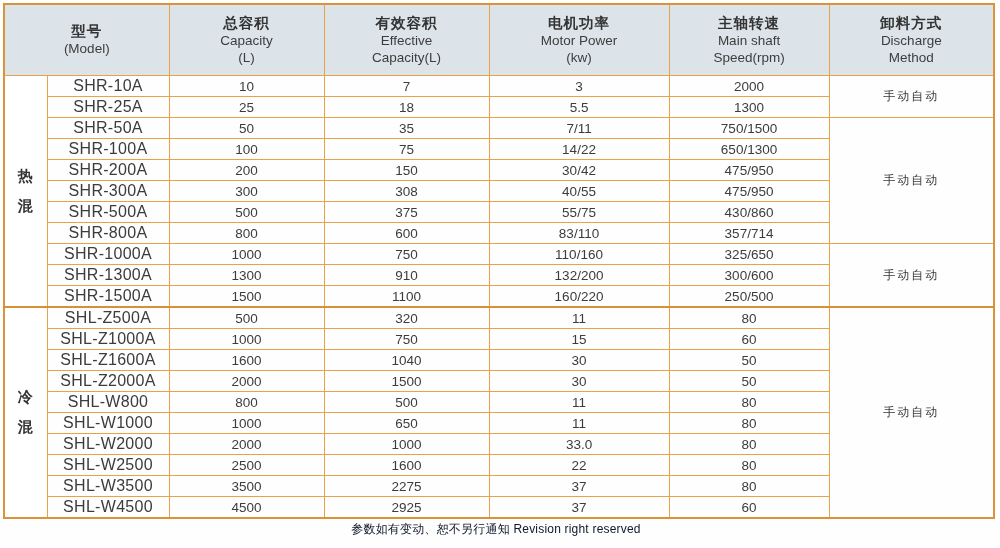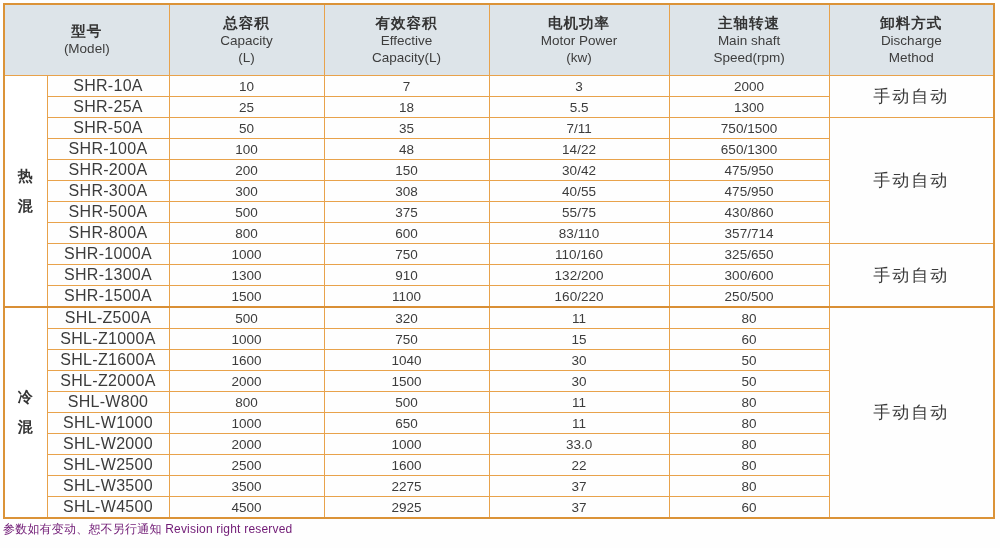"手动自动" td.discharge-cell { font-size: 17px -> 12px }
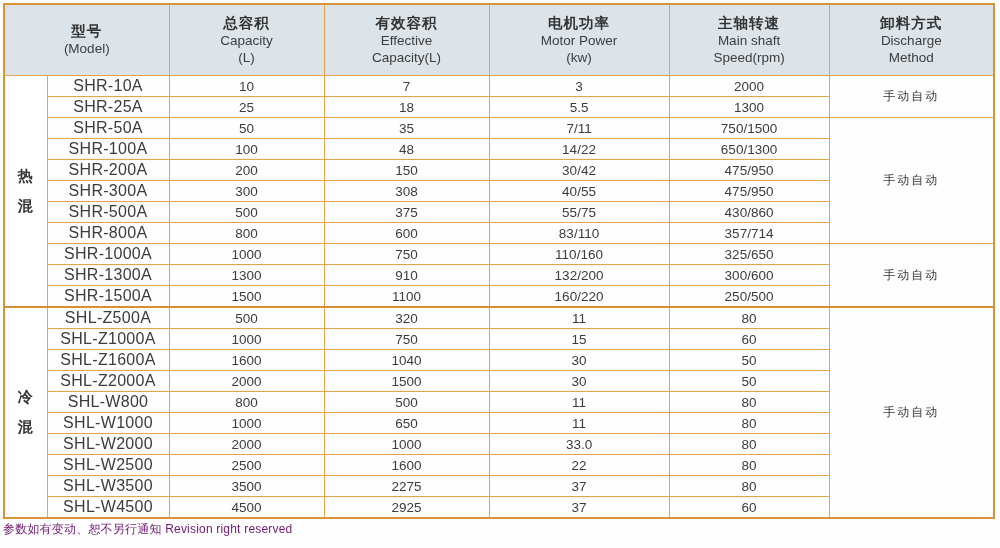"48" td.effective-capacity-cell { text: 48 -> 75 }
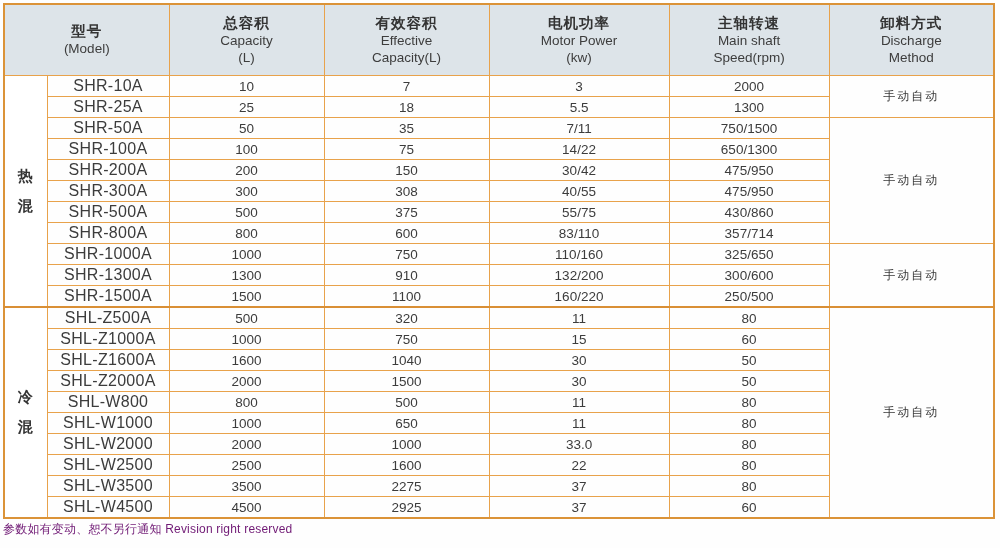"参数如有变动、恕不另行通知 Revision right reserved" .footnote { color: #701a75 -> #0f172a; text-align: left -> center }
